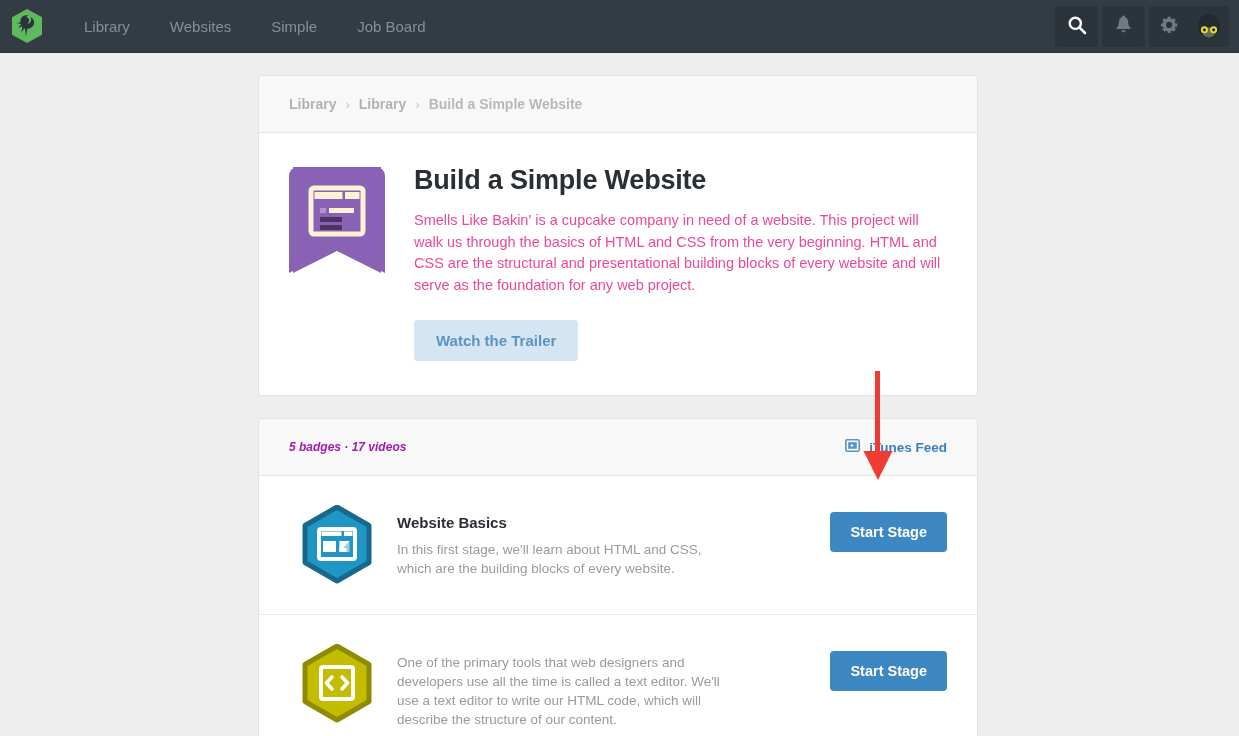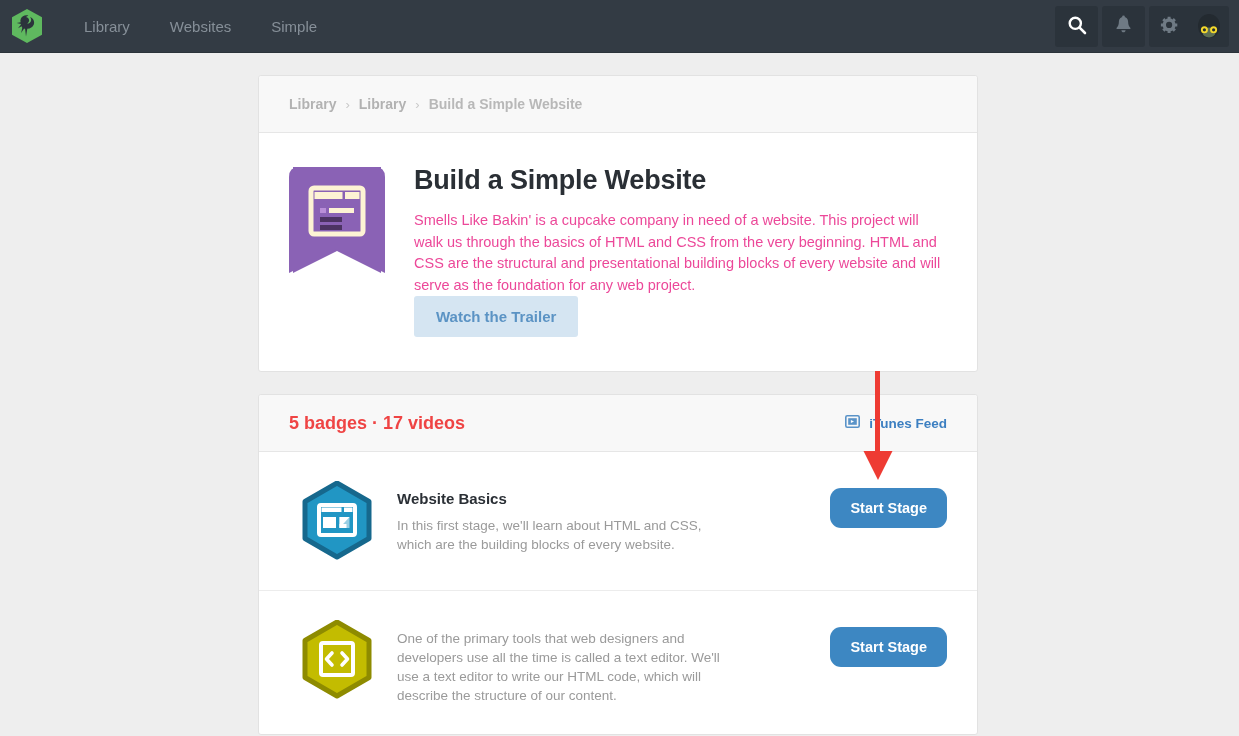"Job Board" a.nav-item { html: none -> <a>Job Board</a> }
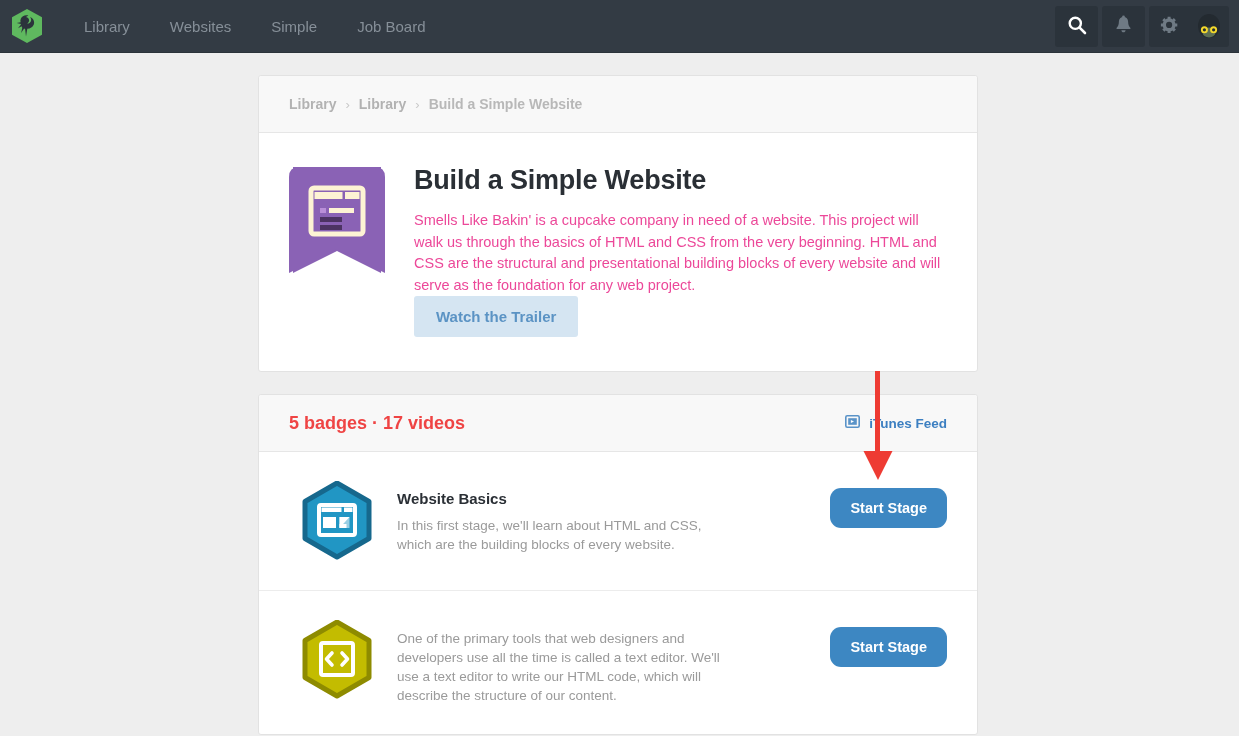"Watch the Trailer" .trailer-btn { margin-top: none -> 24px }
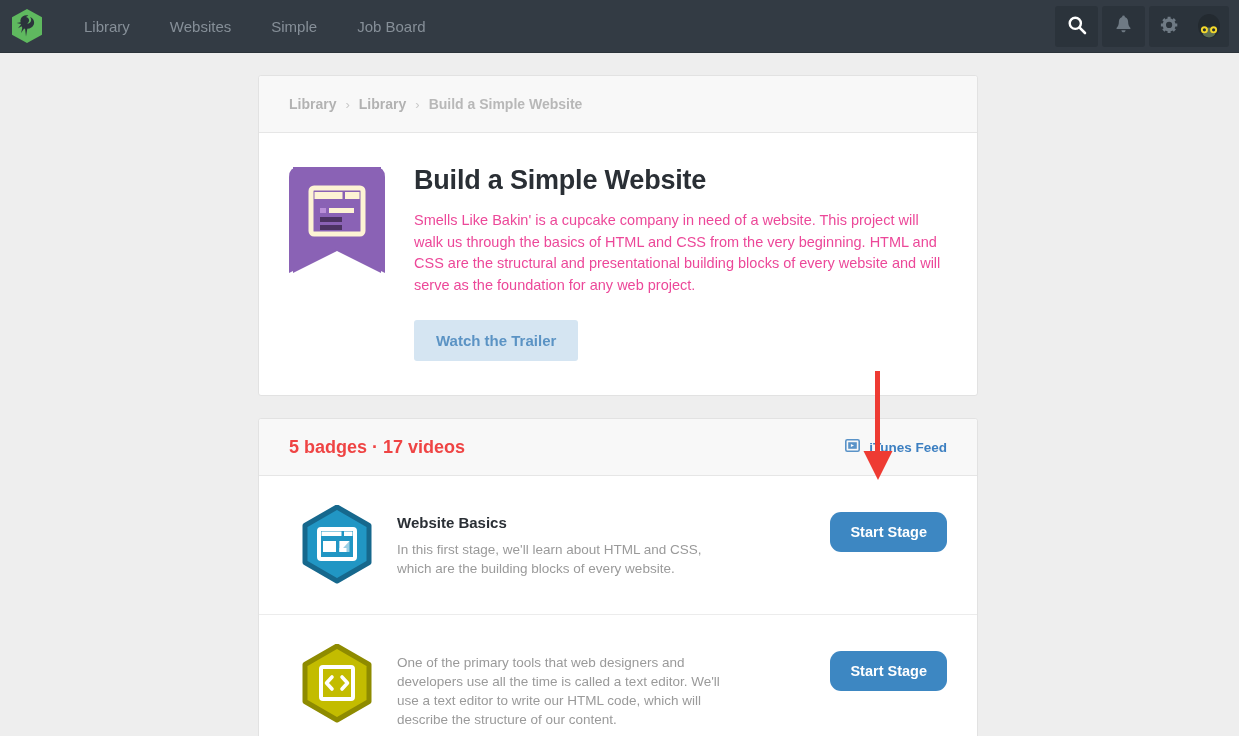"5 badges · 17 videos" .meta-text { color: #ef4444 -> #a21caf; font-size: 18px -> 12px; font-style: none -> italic }
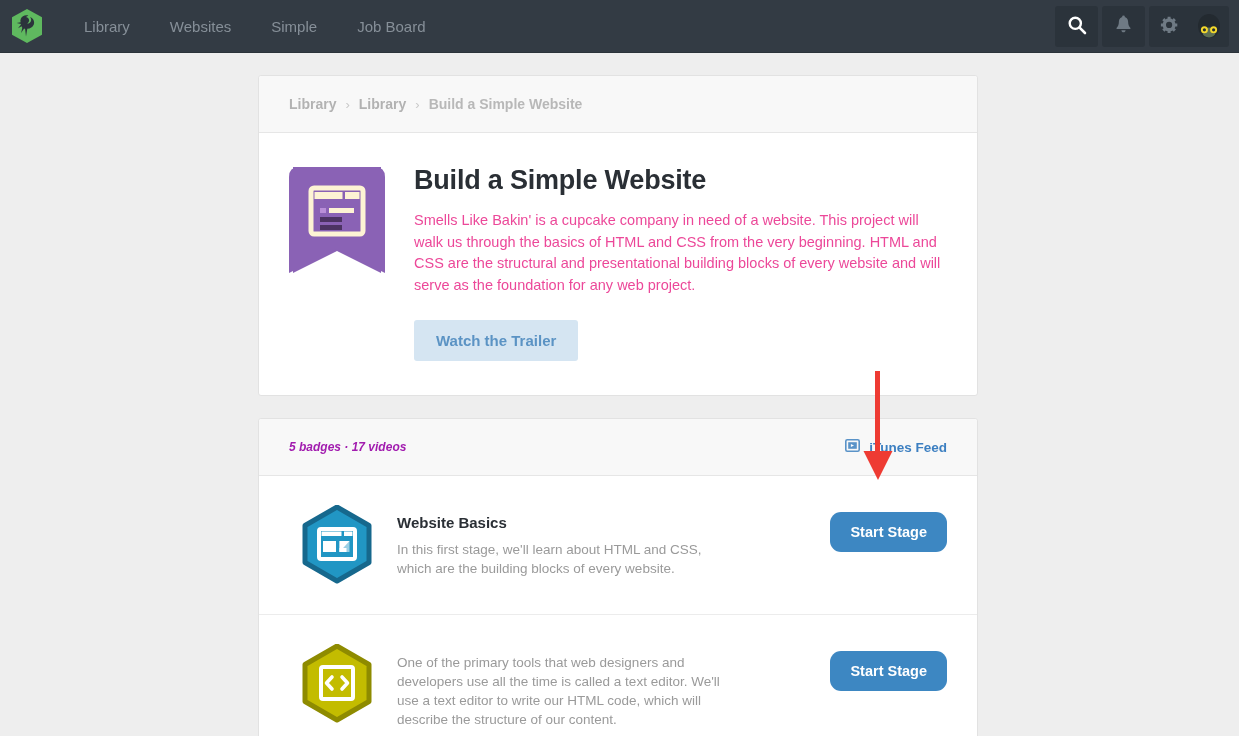"Start Stage" .start-btn { border-radius: 11px -> 4px }
